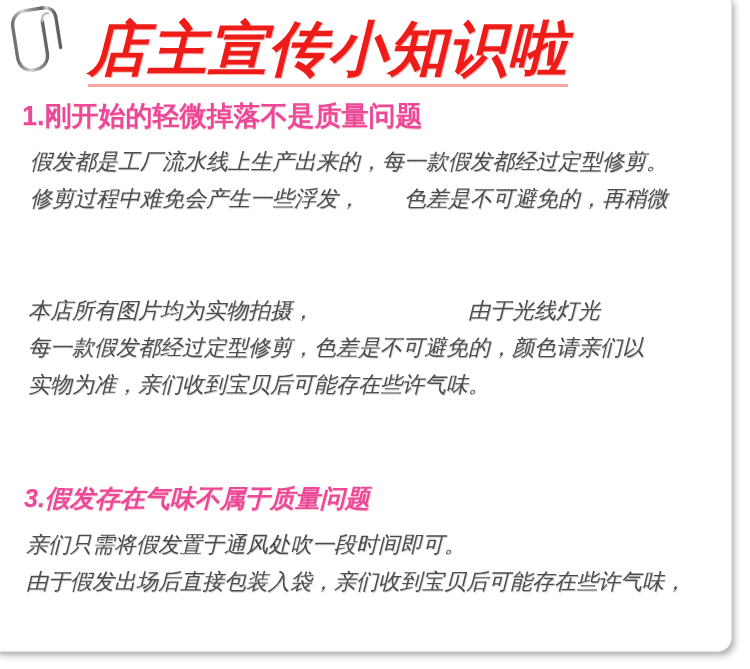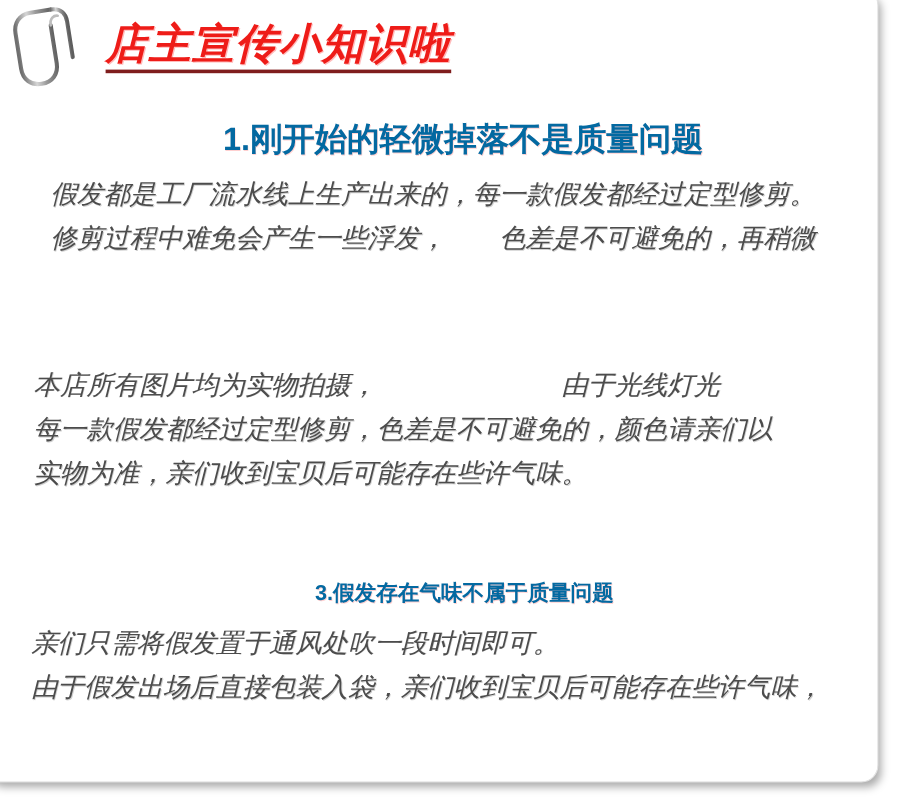"店主宣传小知识啦" .title { border-bottom: 3px solid #7f1d1d -> 3px solid #fca5a5; font-size: 35px -> 59px }
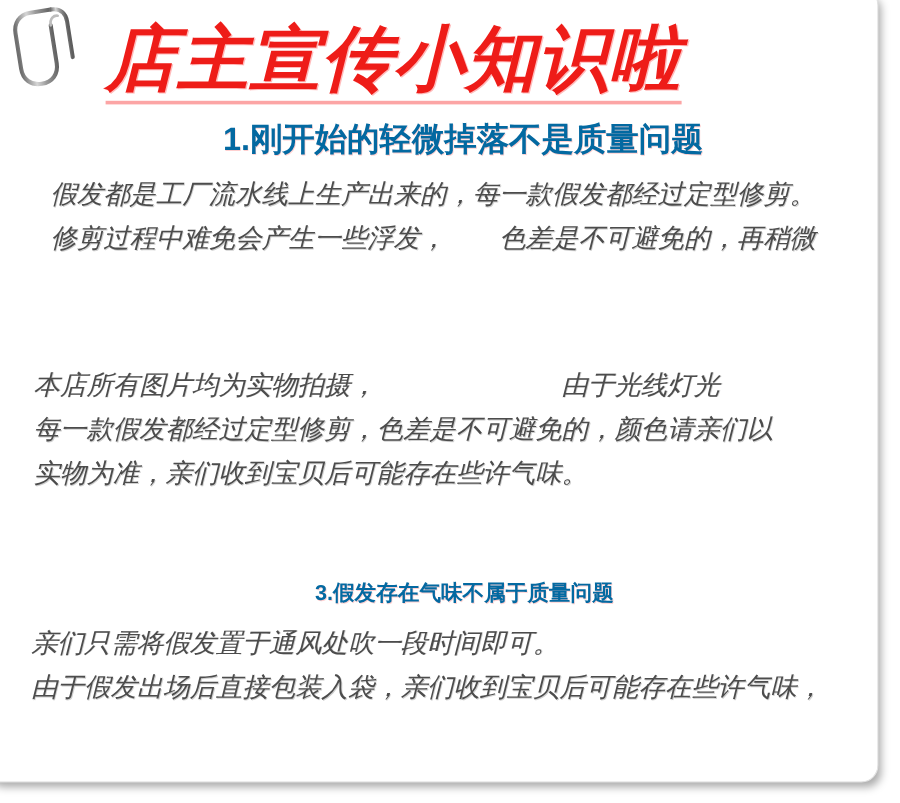"1.刚开始的轻微掉落不是质量问题" .sec-head { color: #0369a1 -> #ec4899; text-align: center -> none }
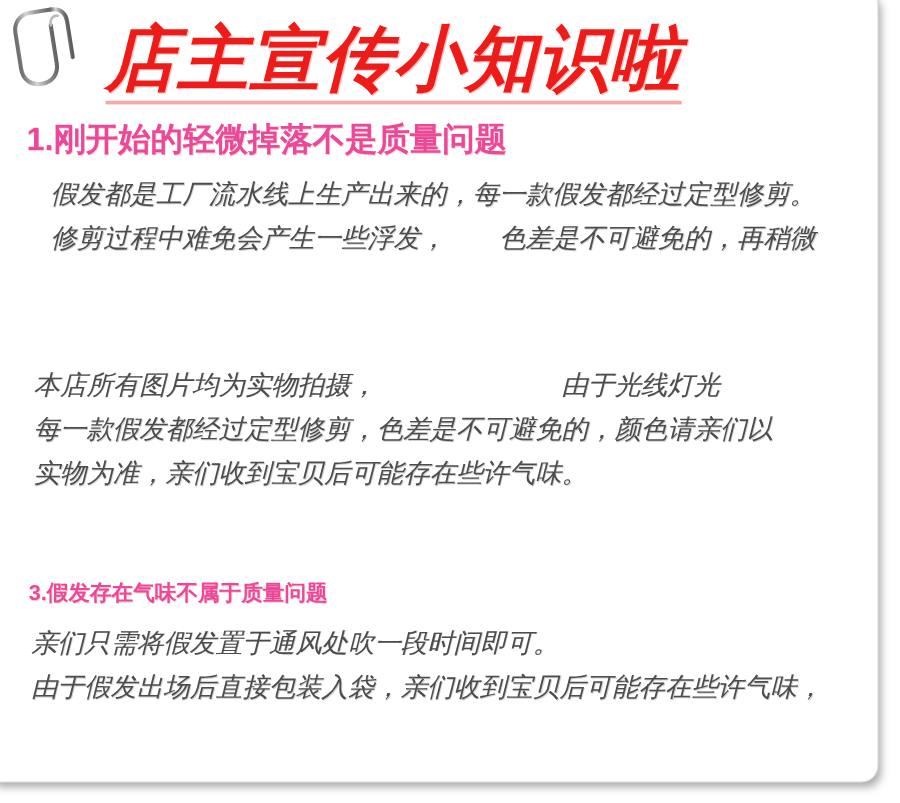"假发都是工厂流水线上生产出来的，每一款假发都经过定型修剪。" #section-1 .sec-body { margin-left: 42px -> 30px }
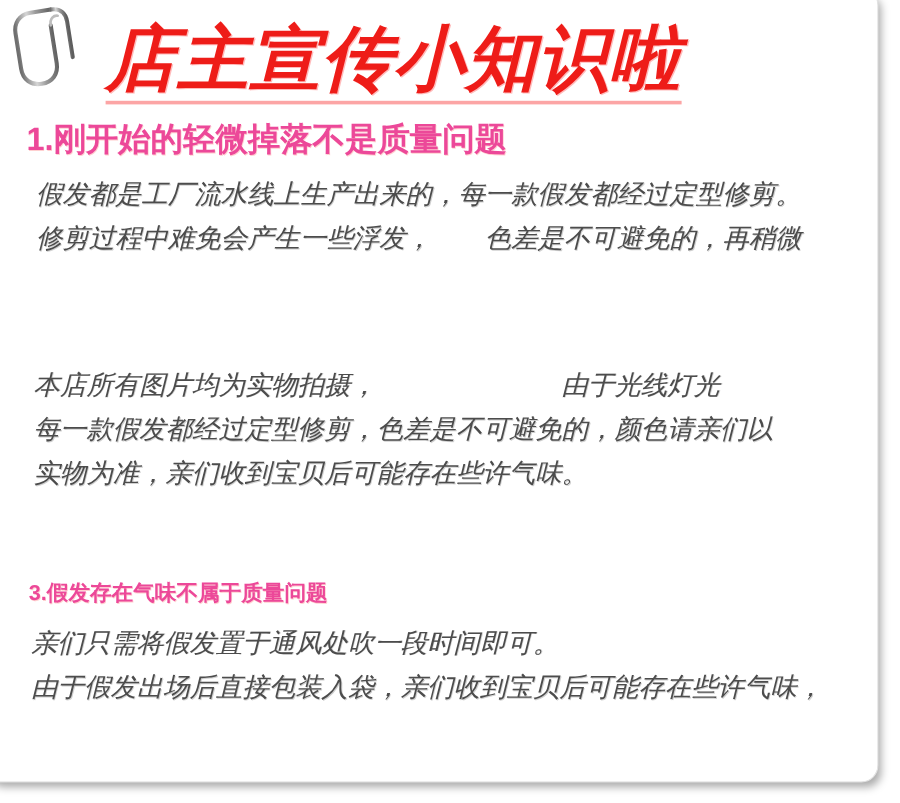"本店所有图片均为实物拍摄， 由于光线灯光" #section-2 .sec-body { margin-top: 10px -> none }
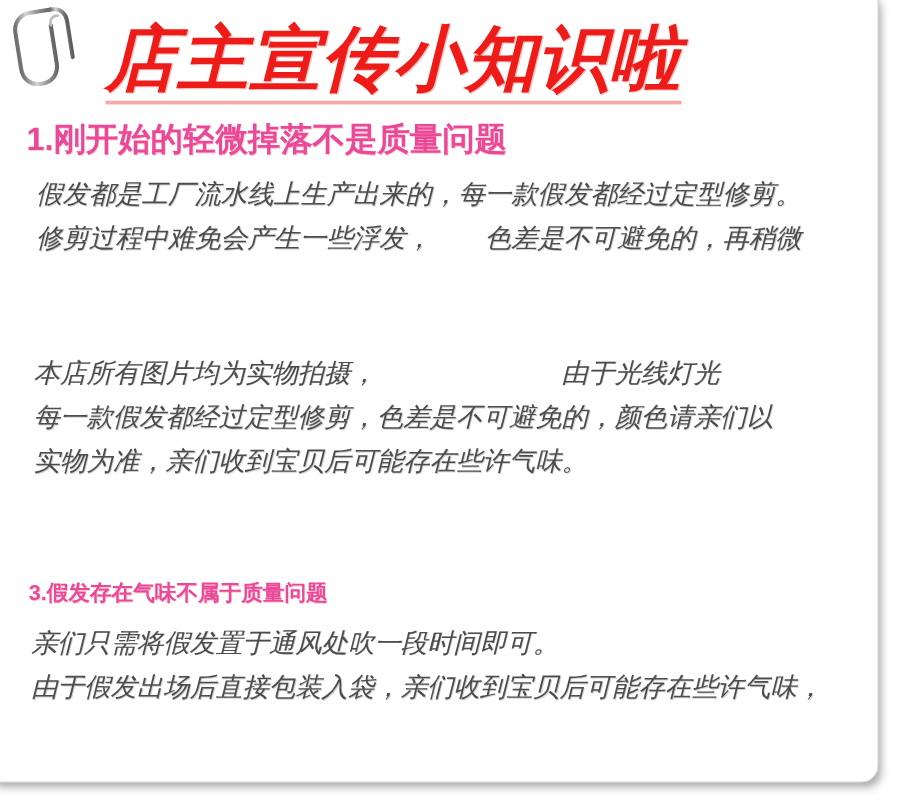"3.假发存在气味不属于质量问题" .sec-head.h3 { font-size: 18px -> 25px; font-style: none -> italic }
